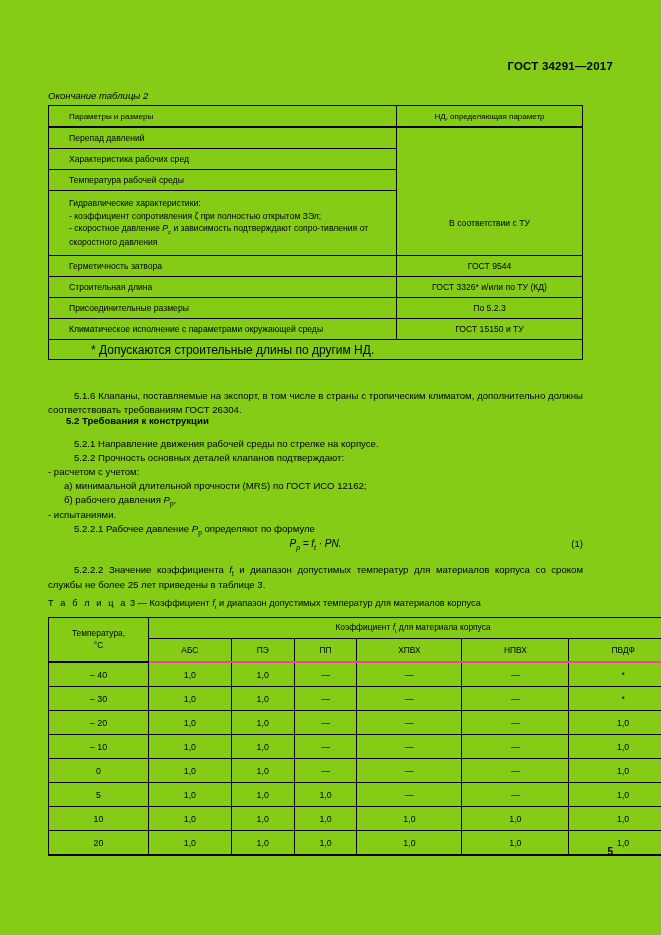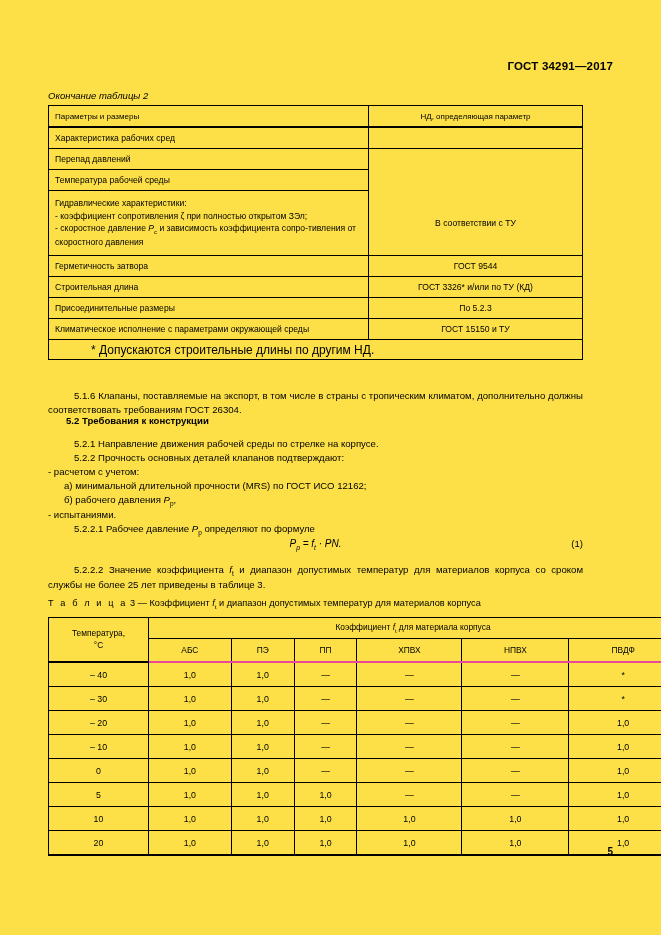"ГОСТ 34291—2017" .page { background: #fde047 -> #84cc16 }
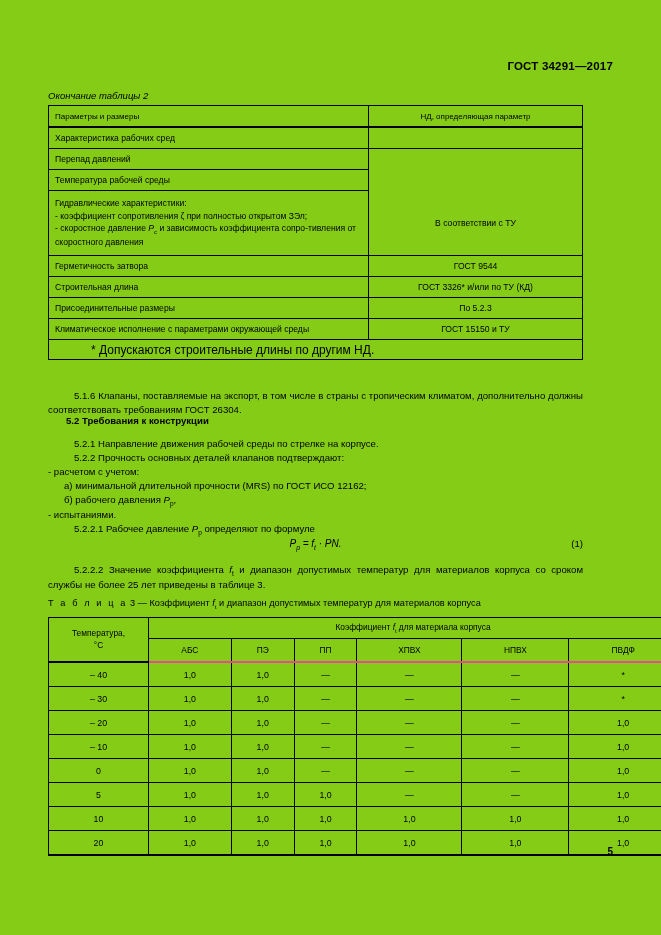"Параметры и размеры" .t2 td, .t2 th { padding: 0 6px -> 0 20px }
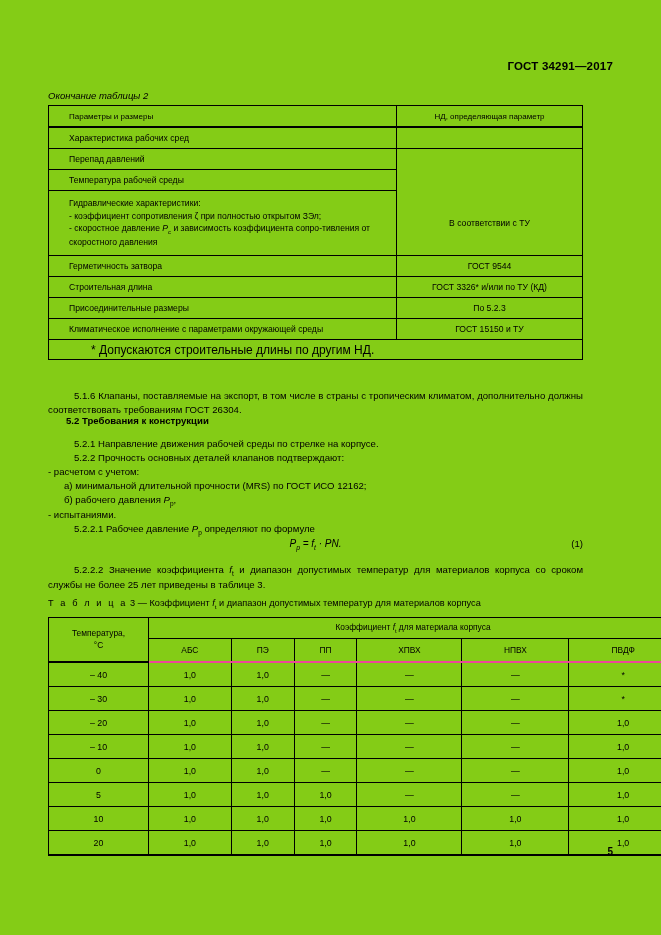"Характеристика рабочих сред" tr { order: before "Перепад давлений" -> after "Перепад давлений" }
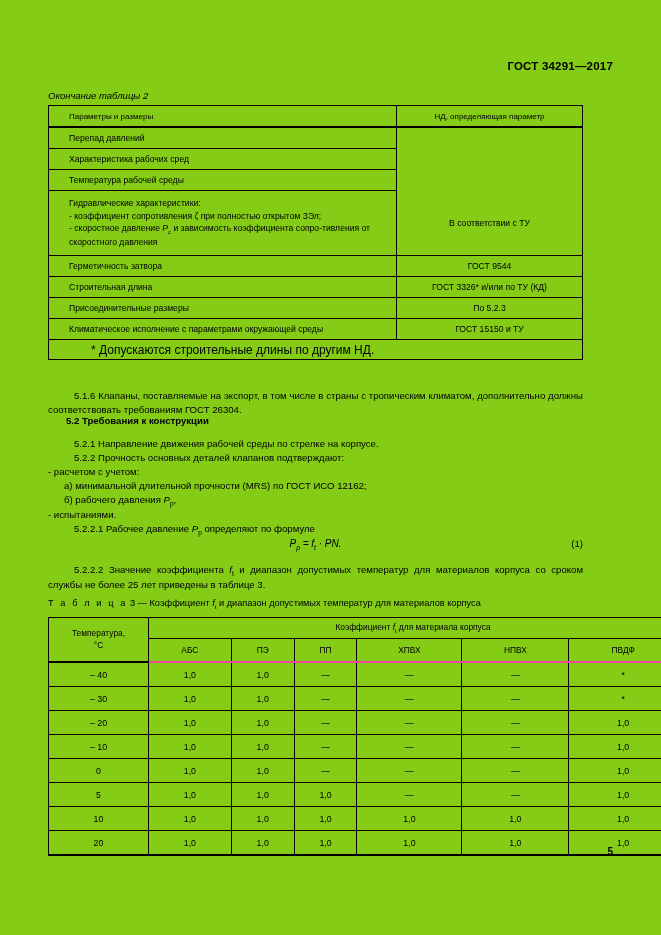"и зависимость коэффициента сопро-" span { text: коэффициента -> подтверждают }
